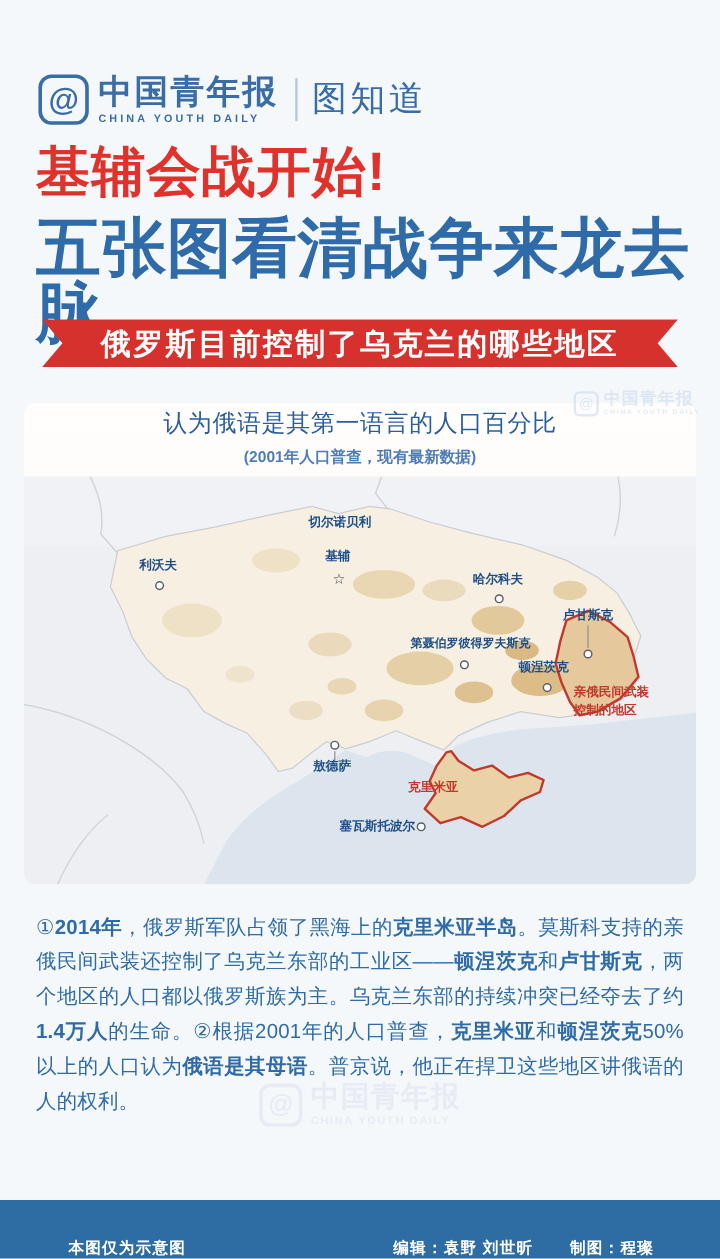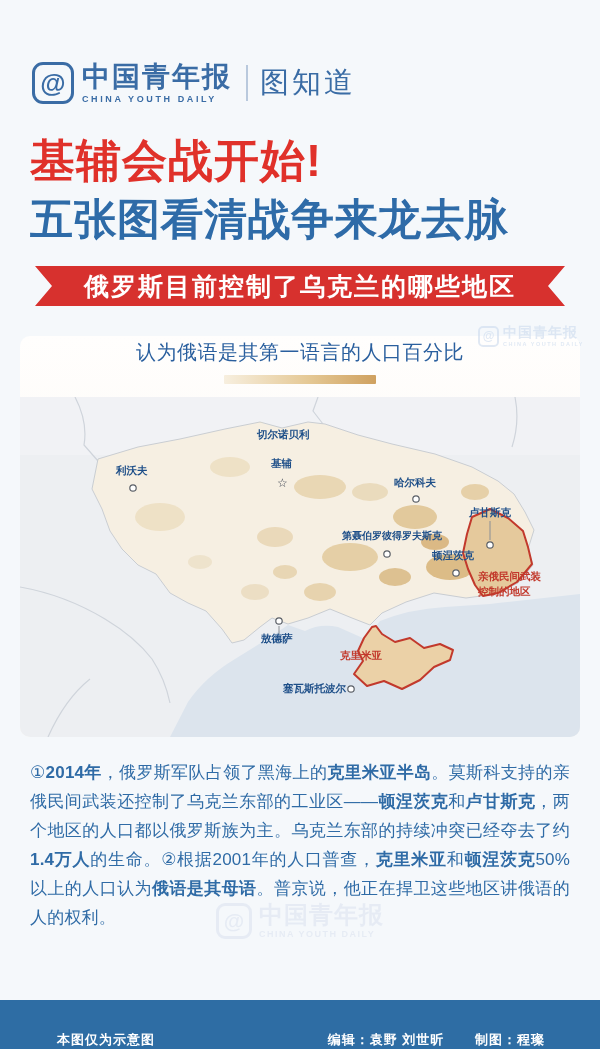"基辅会战开始!" .big-title .t1 { margin-top: 18px -> none }
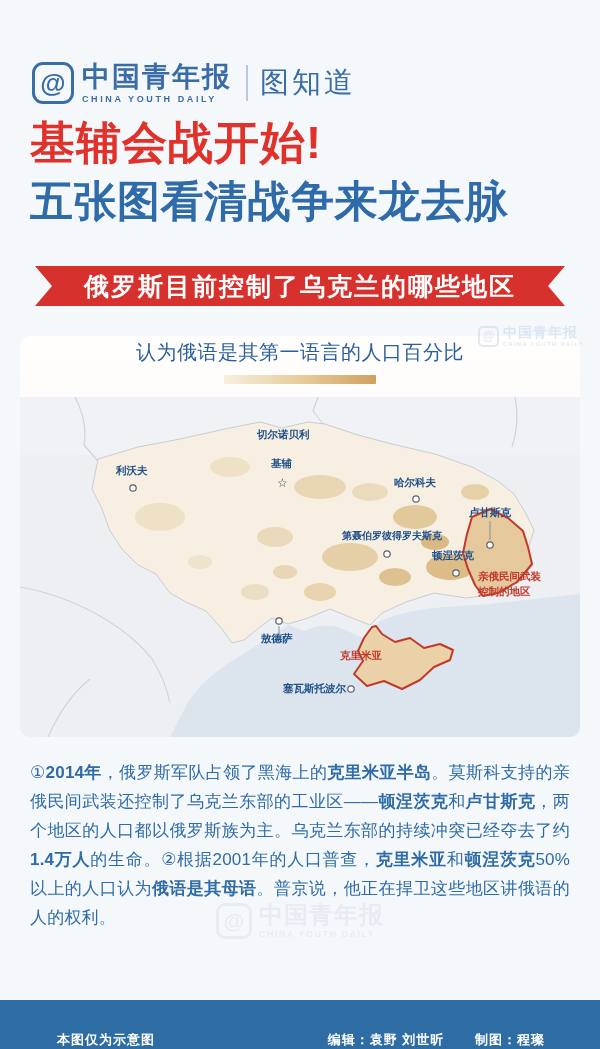"五张图看清战争来龙去脉" .big-title .t2 { font-size: 43px -> 54px }
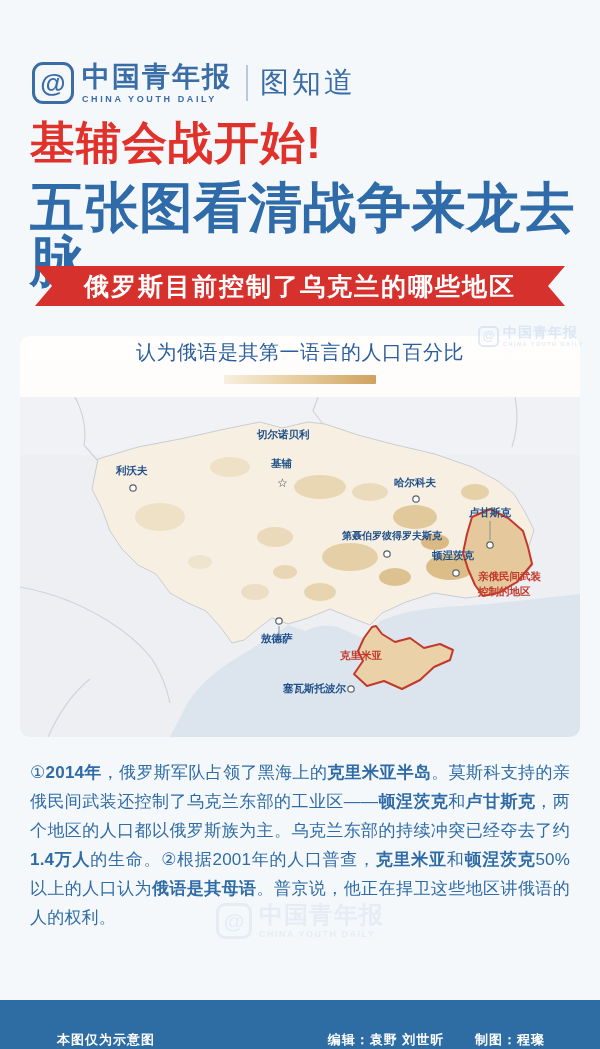"(2001年人口普查，现有最新数据)" div.map-subtitle { html: none -> <div>(2001年人口普查，现有最新数据)</div> }
